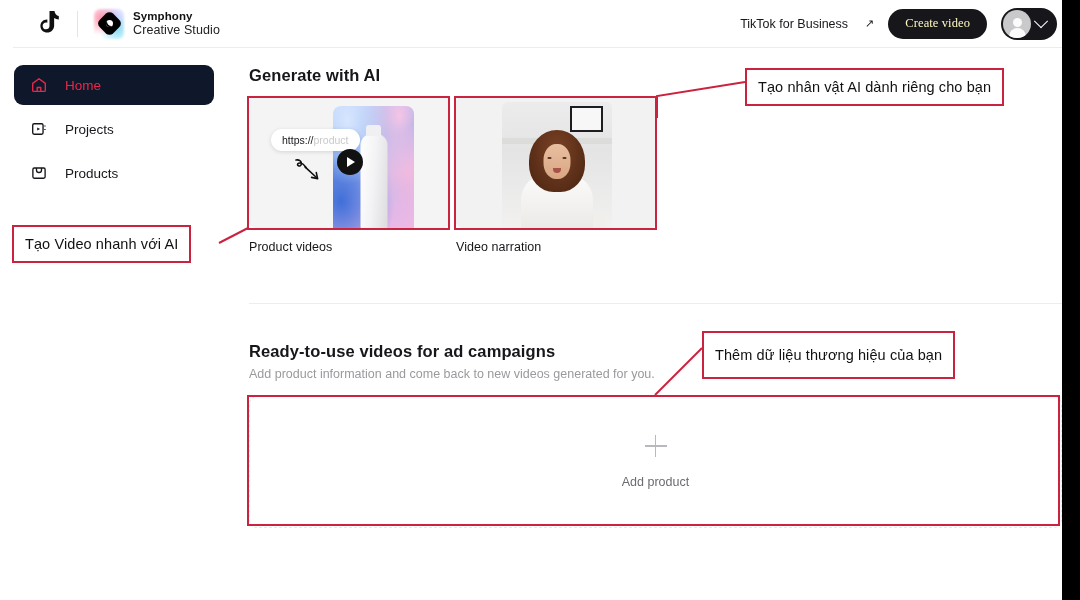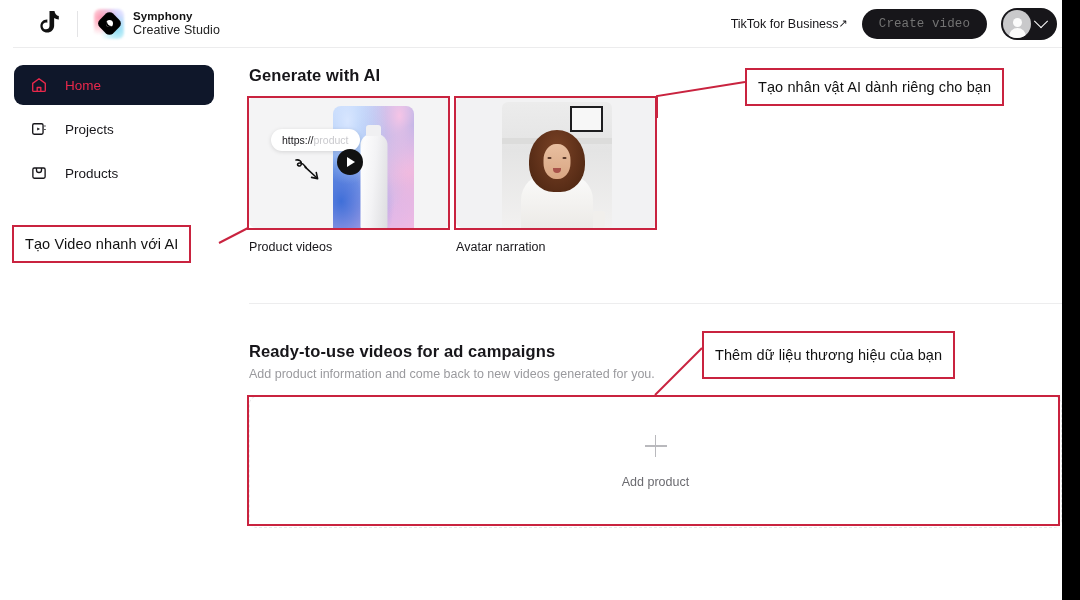"TikTok for Business" .biz-link { gap: 0 -> 17px }
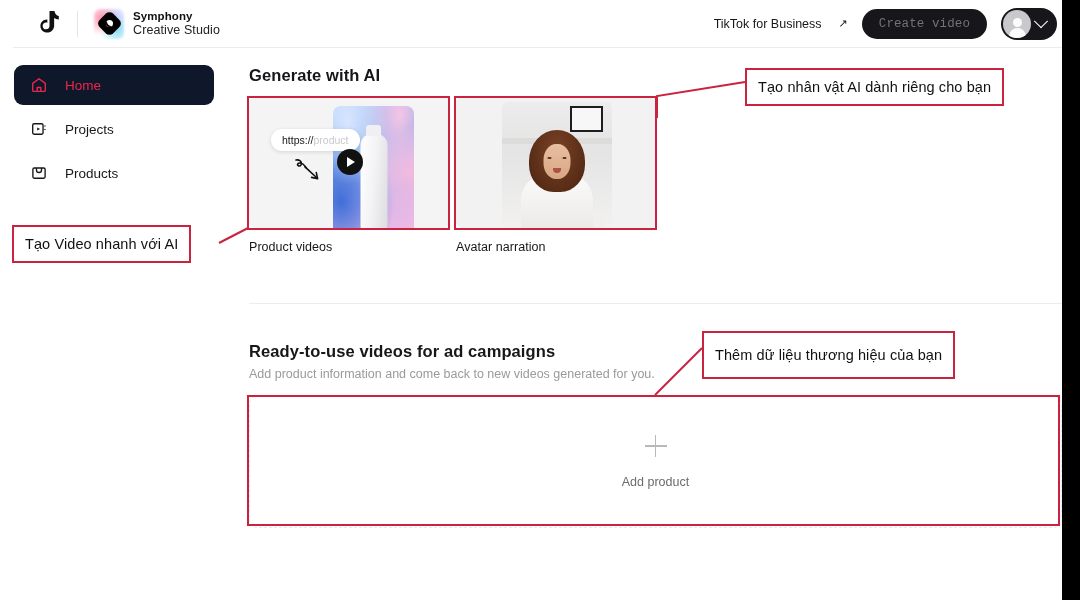"Create video" .create-btn { color: #737373 -> #fef9c3; font-family: Liberation Mono, monospace -> Liberation Serif, serif }
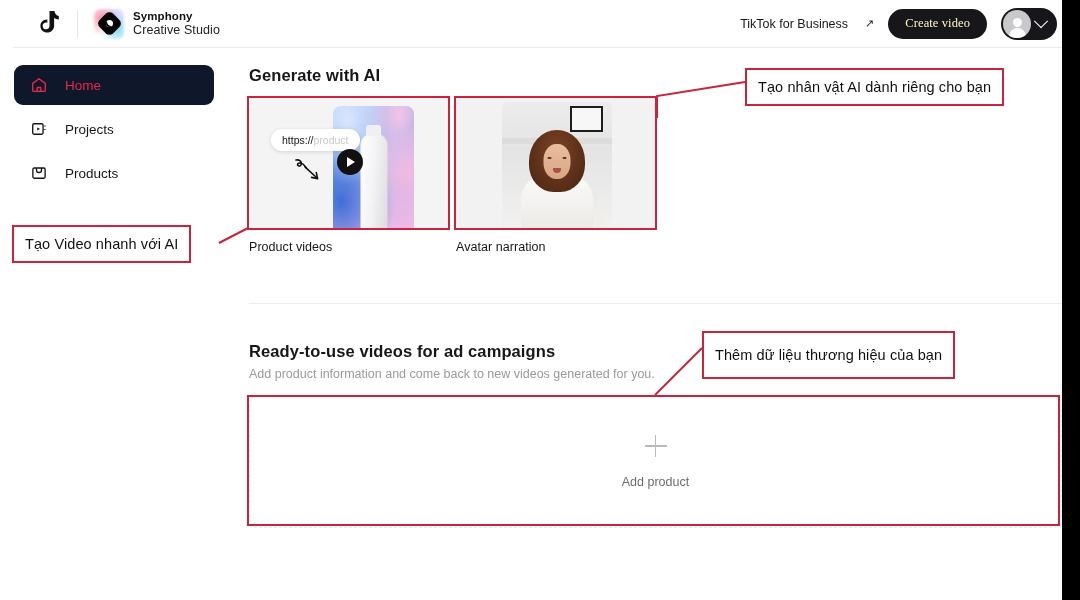"Avatar narration" div.card-label { text: Avatar -> Video }
